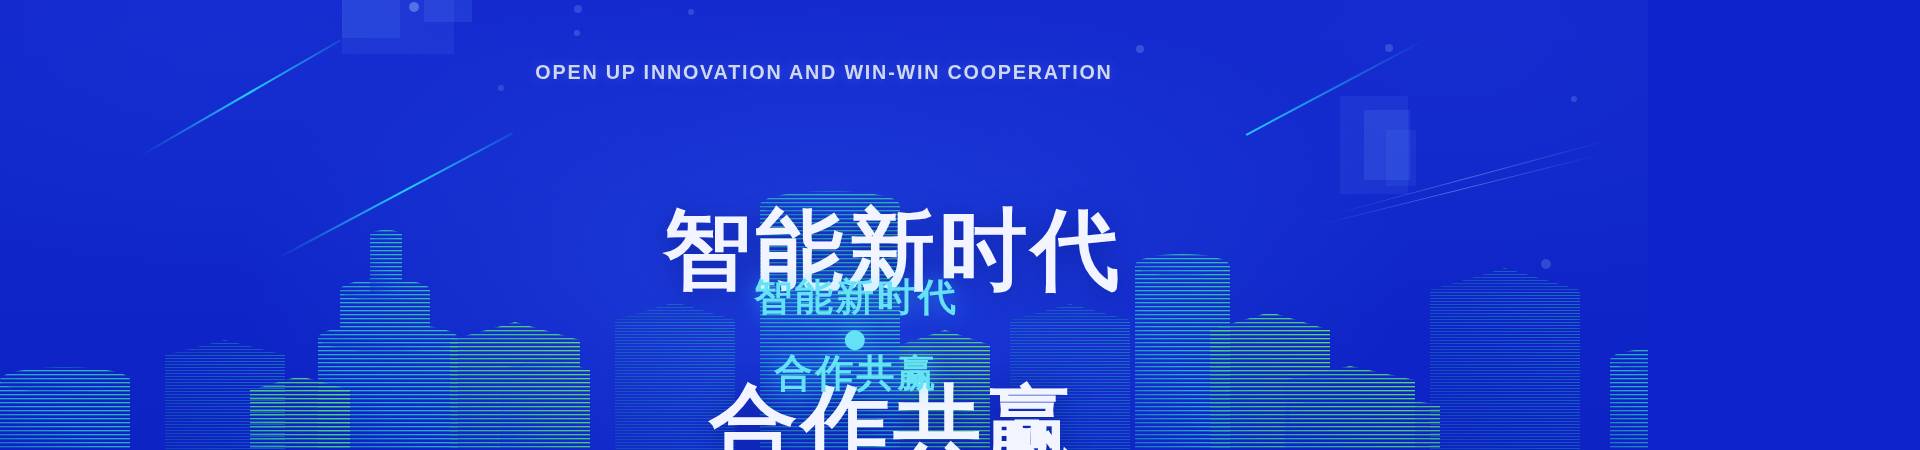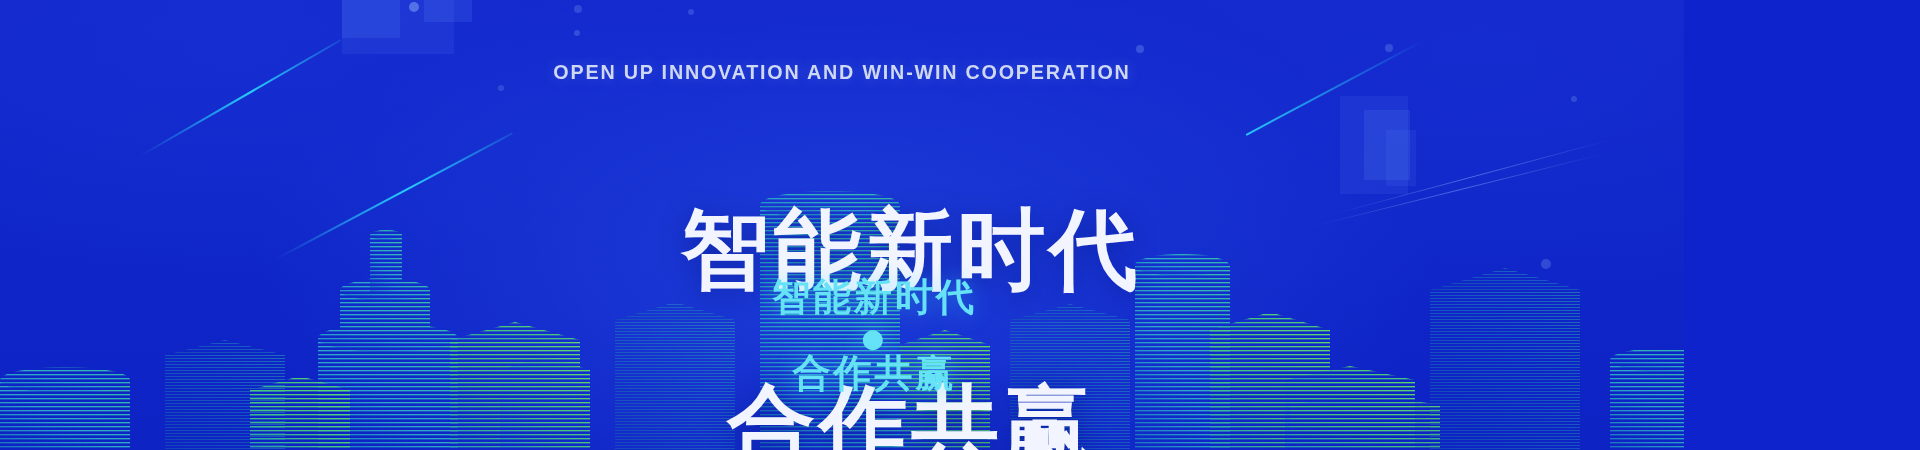"OPEN UP INNOVATION AND WIN-WIN" #banner { padding-left: 36px -> none }
